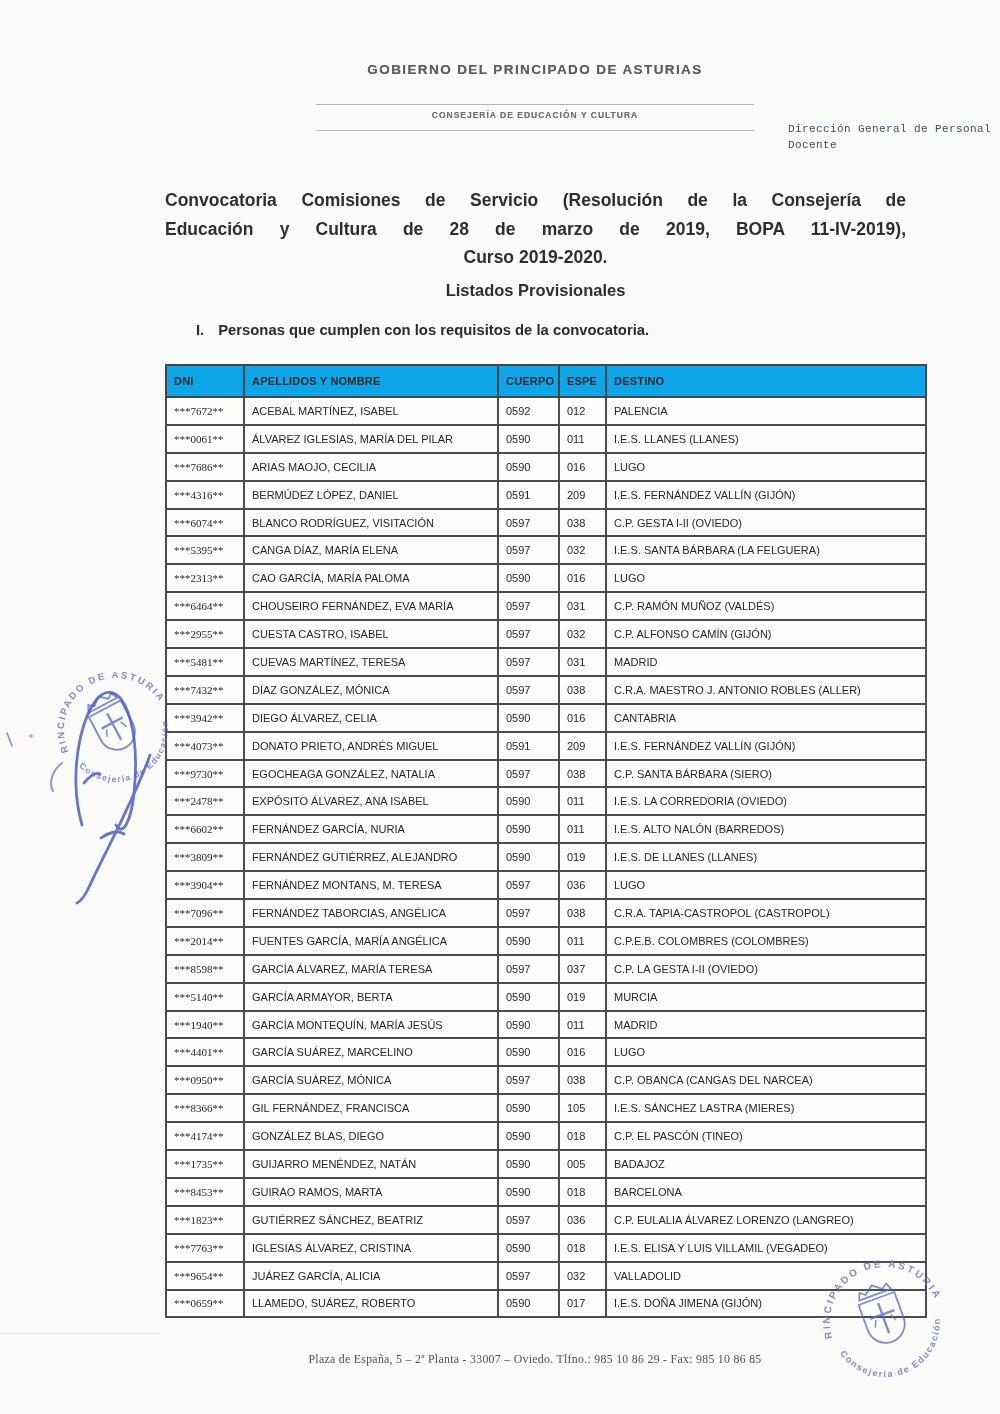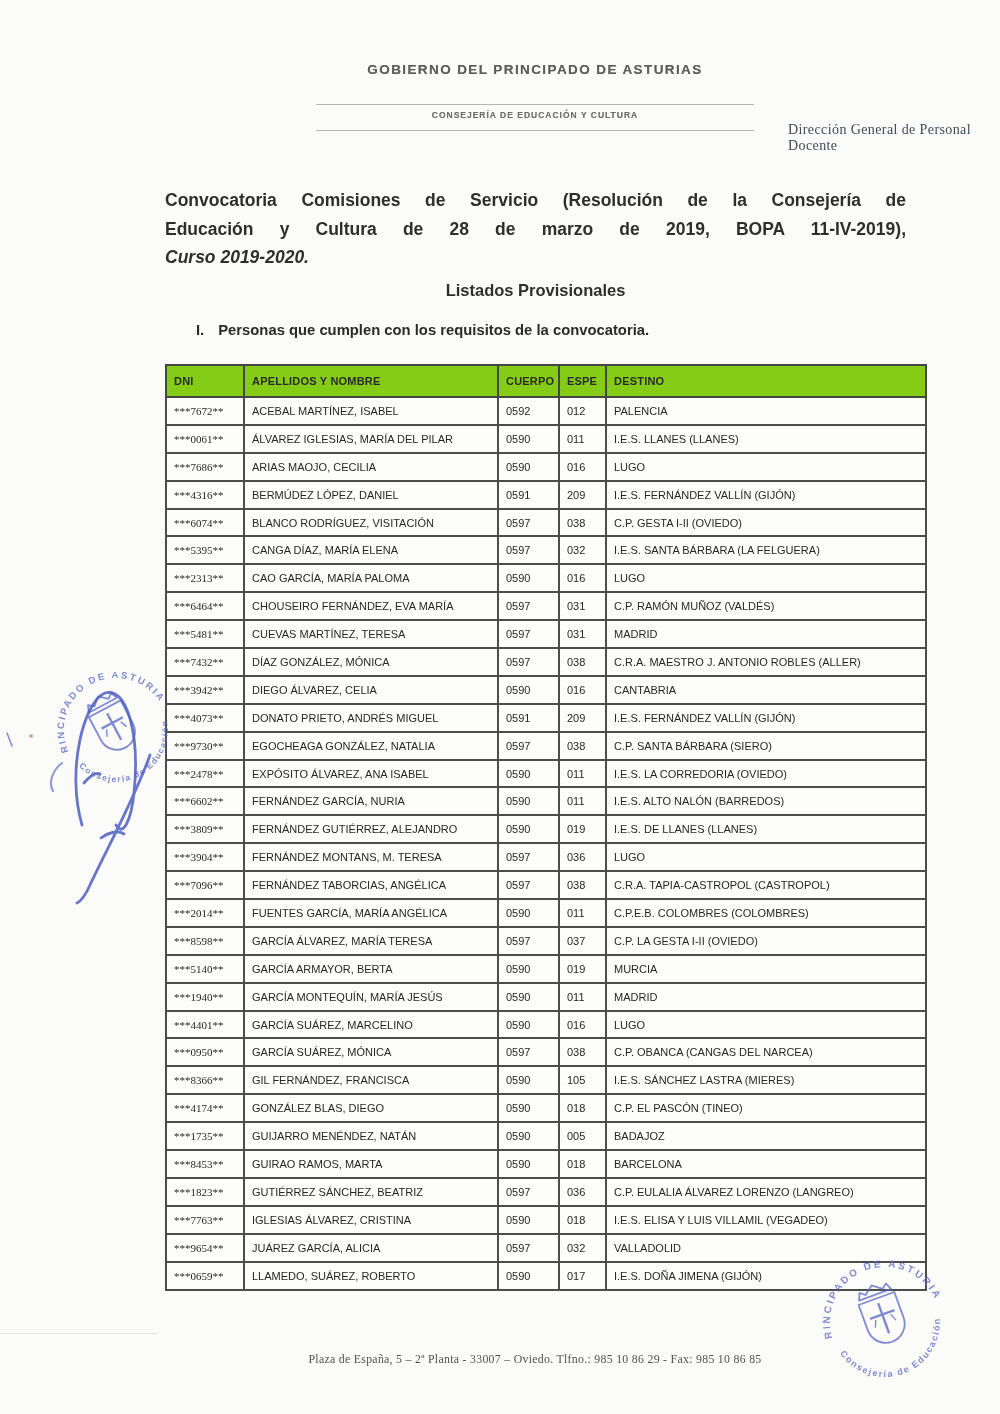"Dirección General de Personal" .office { font-family: Liberation Serif, serif -> Liberation Mono, monospace; font-size: 14px -> 11px }
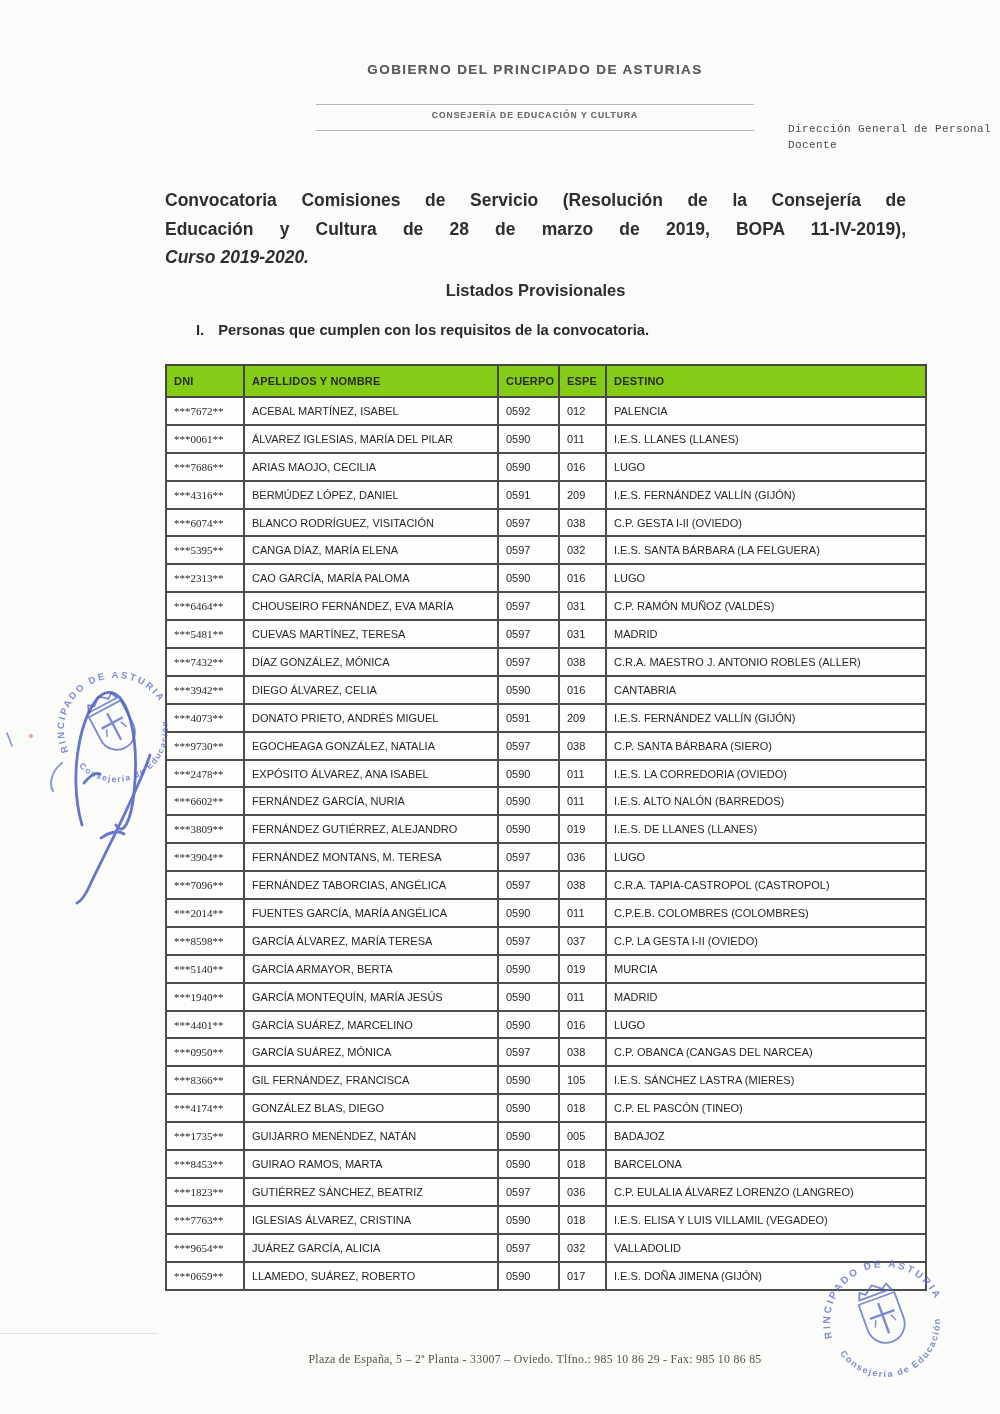"Curso 2019-2020." .doc-title .lline { font-style: italic -> none; text-align: left -> center }
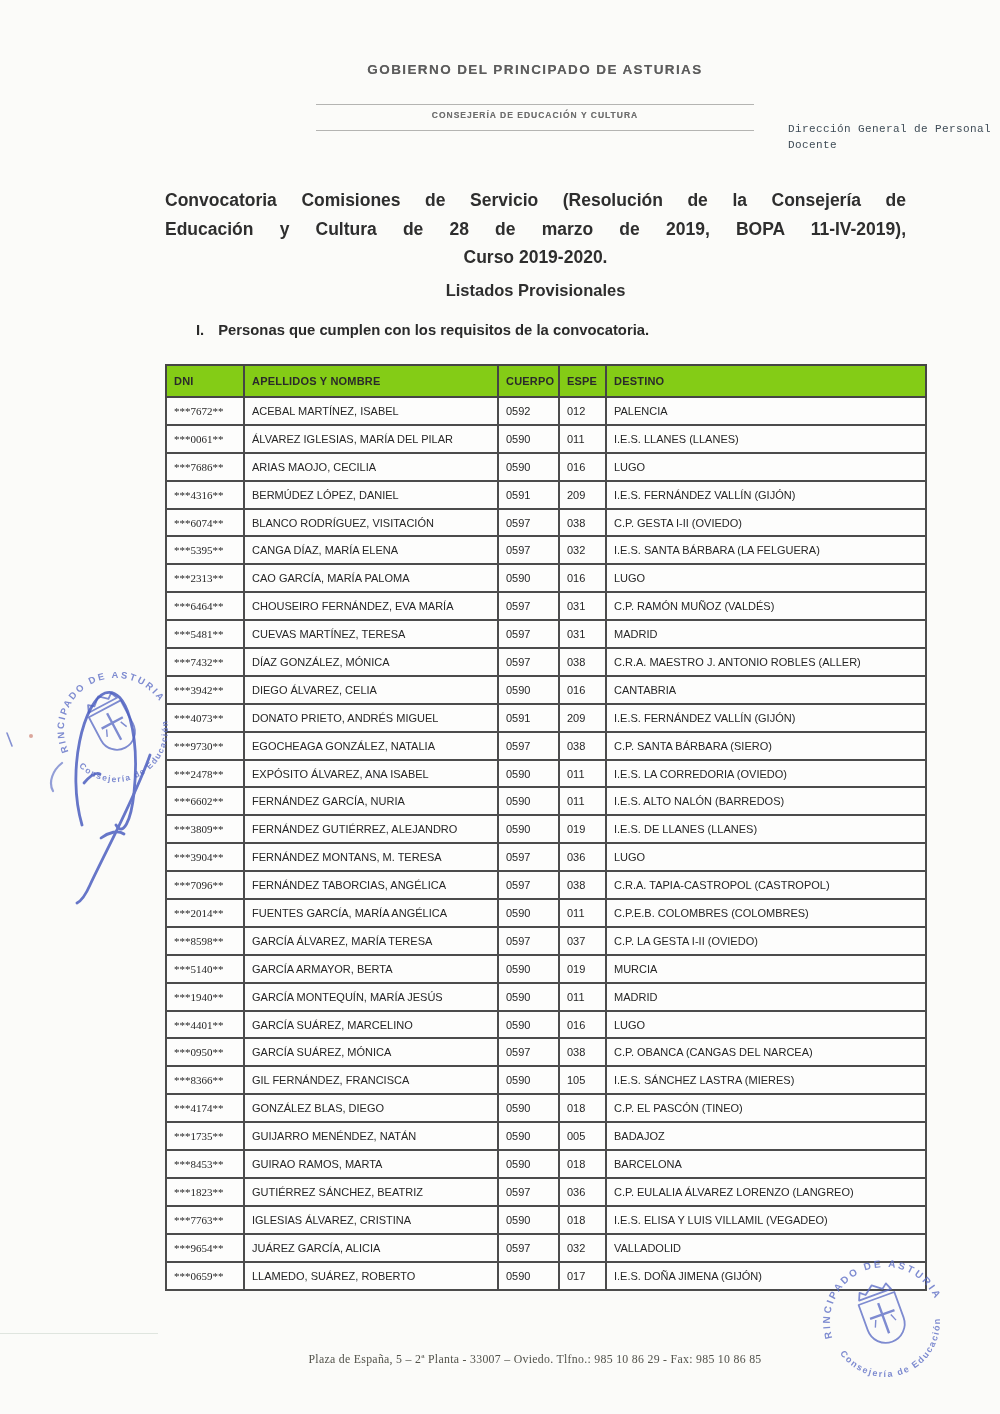"DNI" table.listado th { background: #84cc16 -> #0ea5e9 }
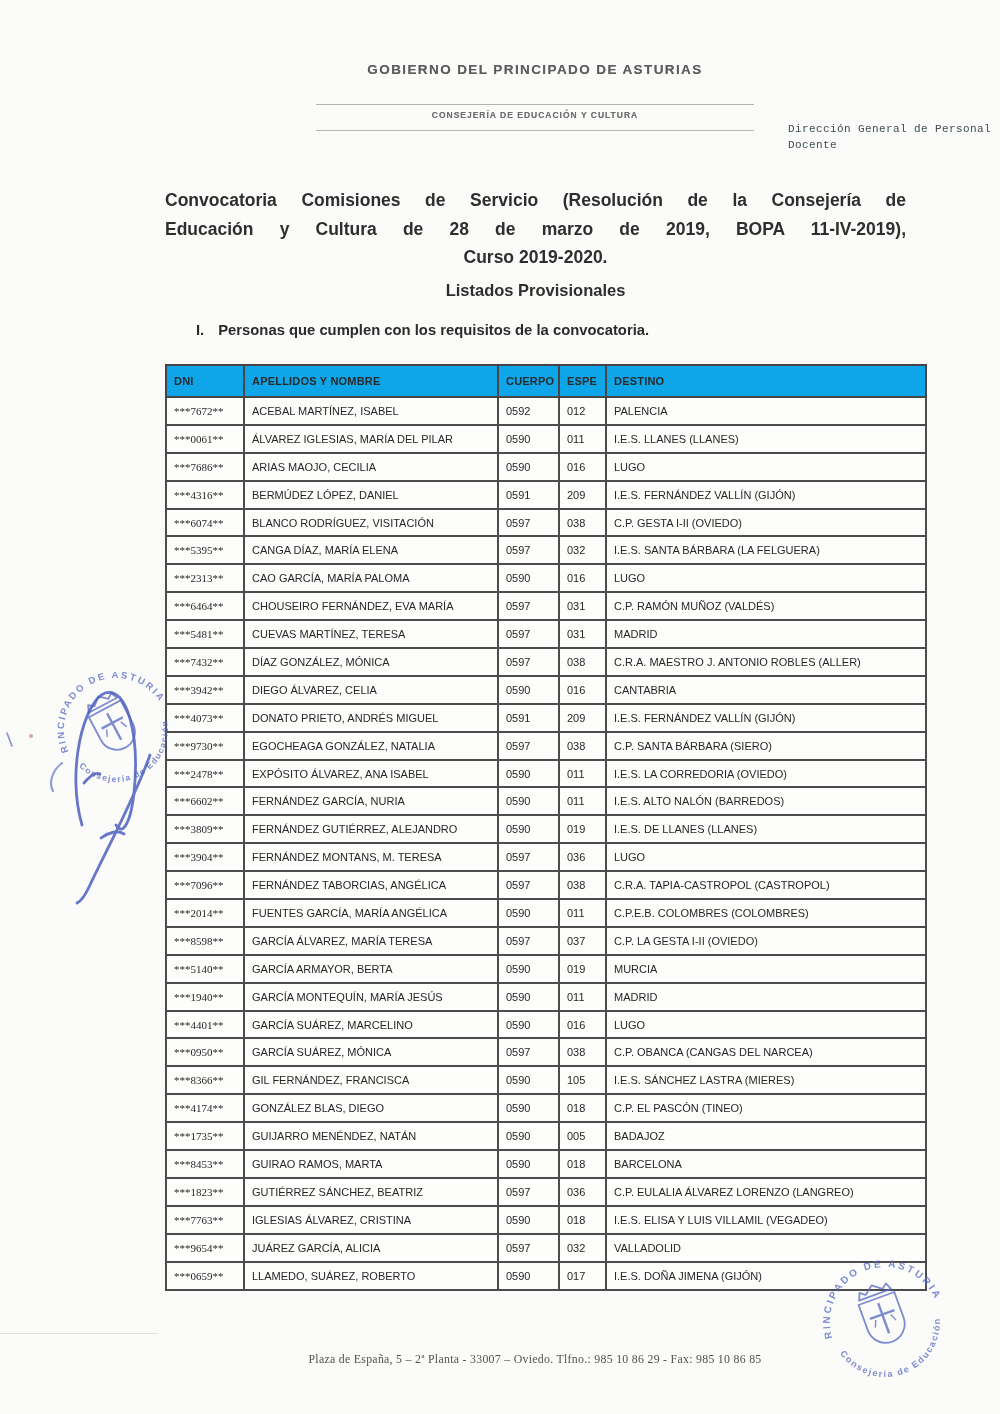"***2955**" tr { html: none -> <tr> <td>***2955**</td> <td>CUESTA CASTRO, ISABEL</td> <td>0597</td> <td>032</td> <td>C.P. ALFONSO CAMÍN (GIJÓN)</td> </tr> }
